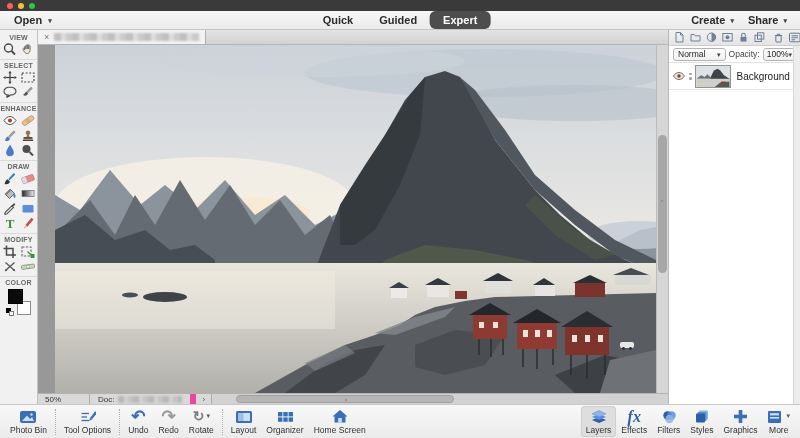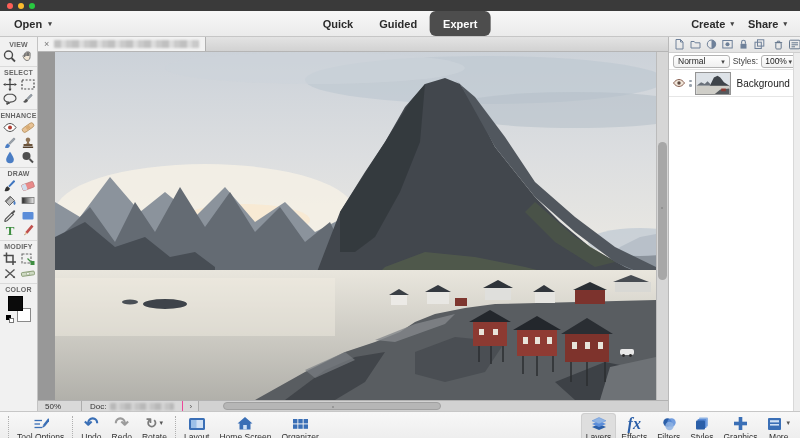"Open" .menubar { height: 26px -> 19px }
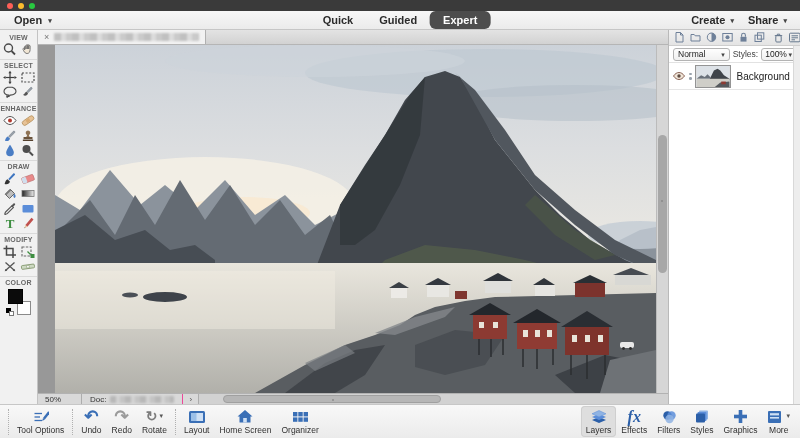"Styles:" span { text: Styles -> Opacity }
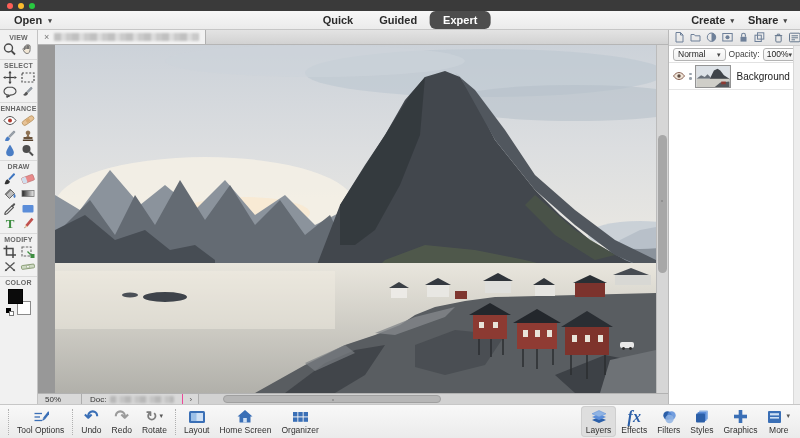"50%" .zoom-cell { width: 44px -> 52px }
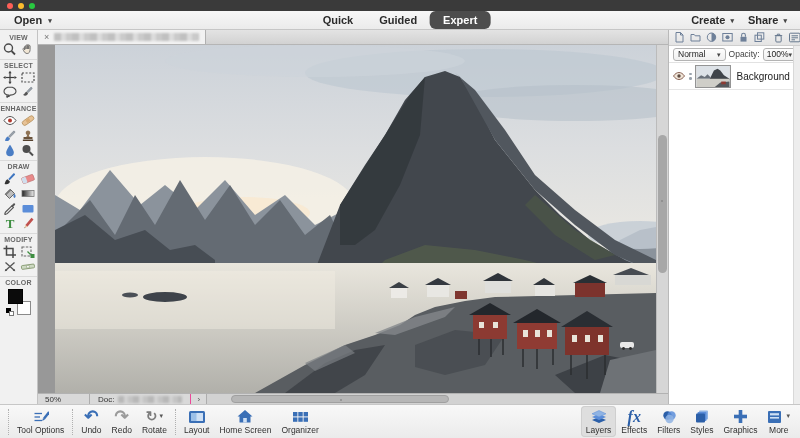"Doc:" .doc-cell { border-right: 1px solid #ec4899 -> 6px solid #ec4899 }
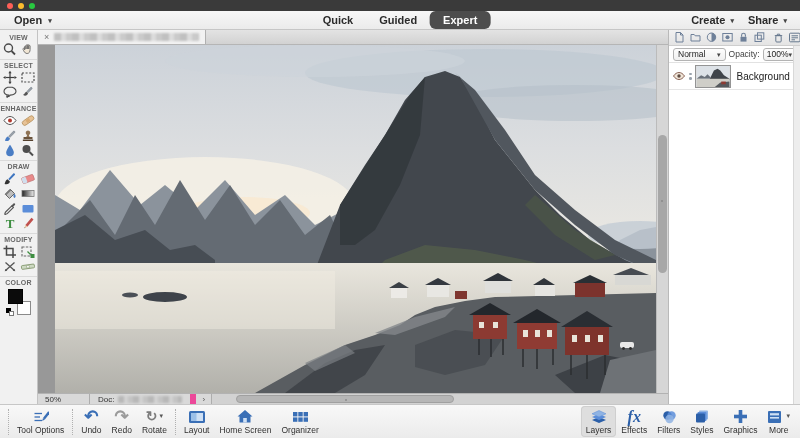"Photo Bin" div.tb-btn { html: none -> <div> <span> <svg> <rect></rect> <polygon></polygon> <circle></circle> </svg> </span> <span>Photo Bin</span> </div> }
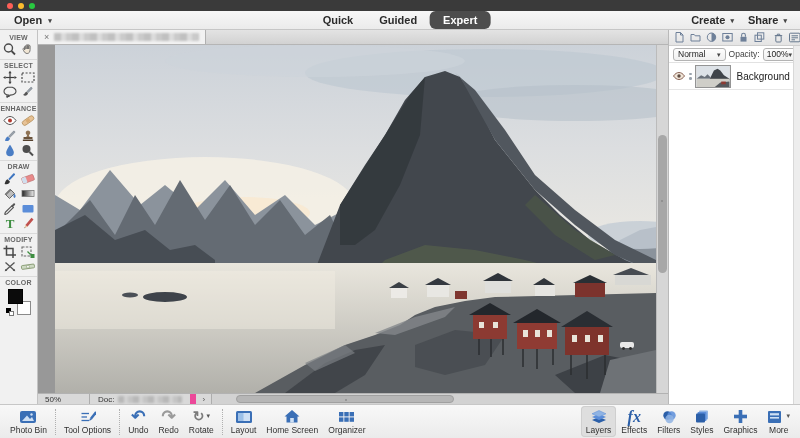"Home Screen" div.tb-btn { order: before "Organizer" -> after "Organizer" }
